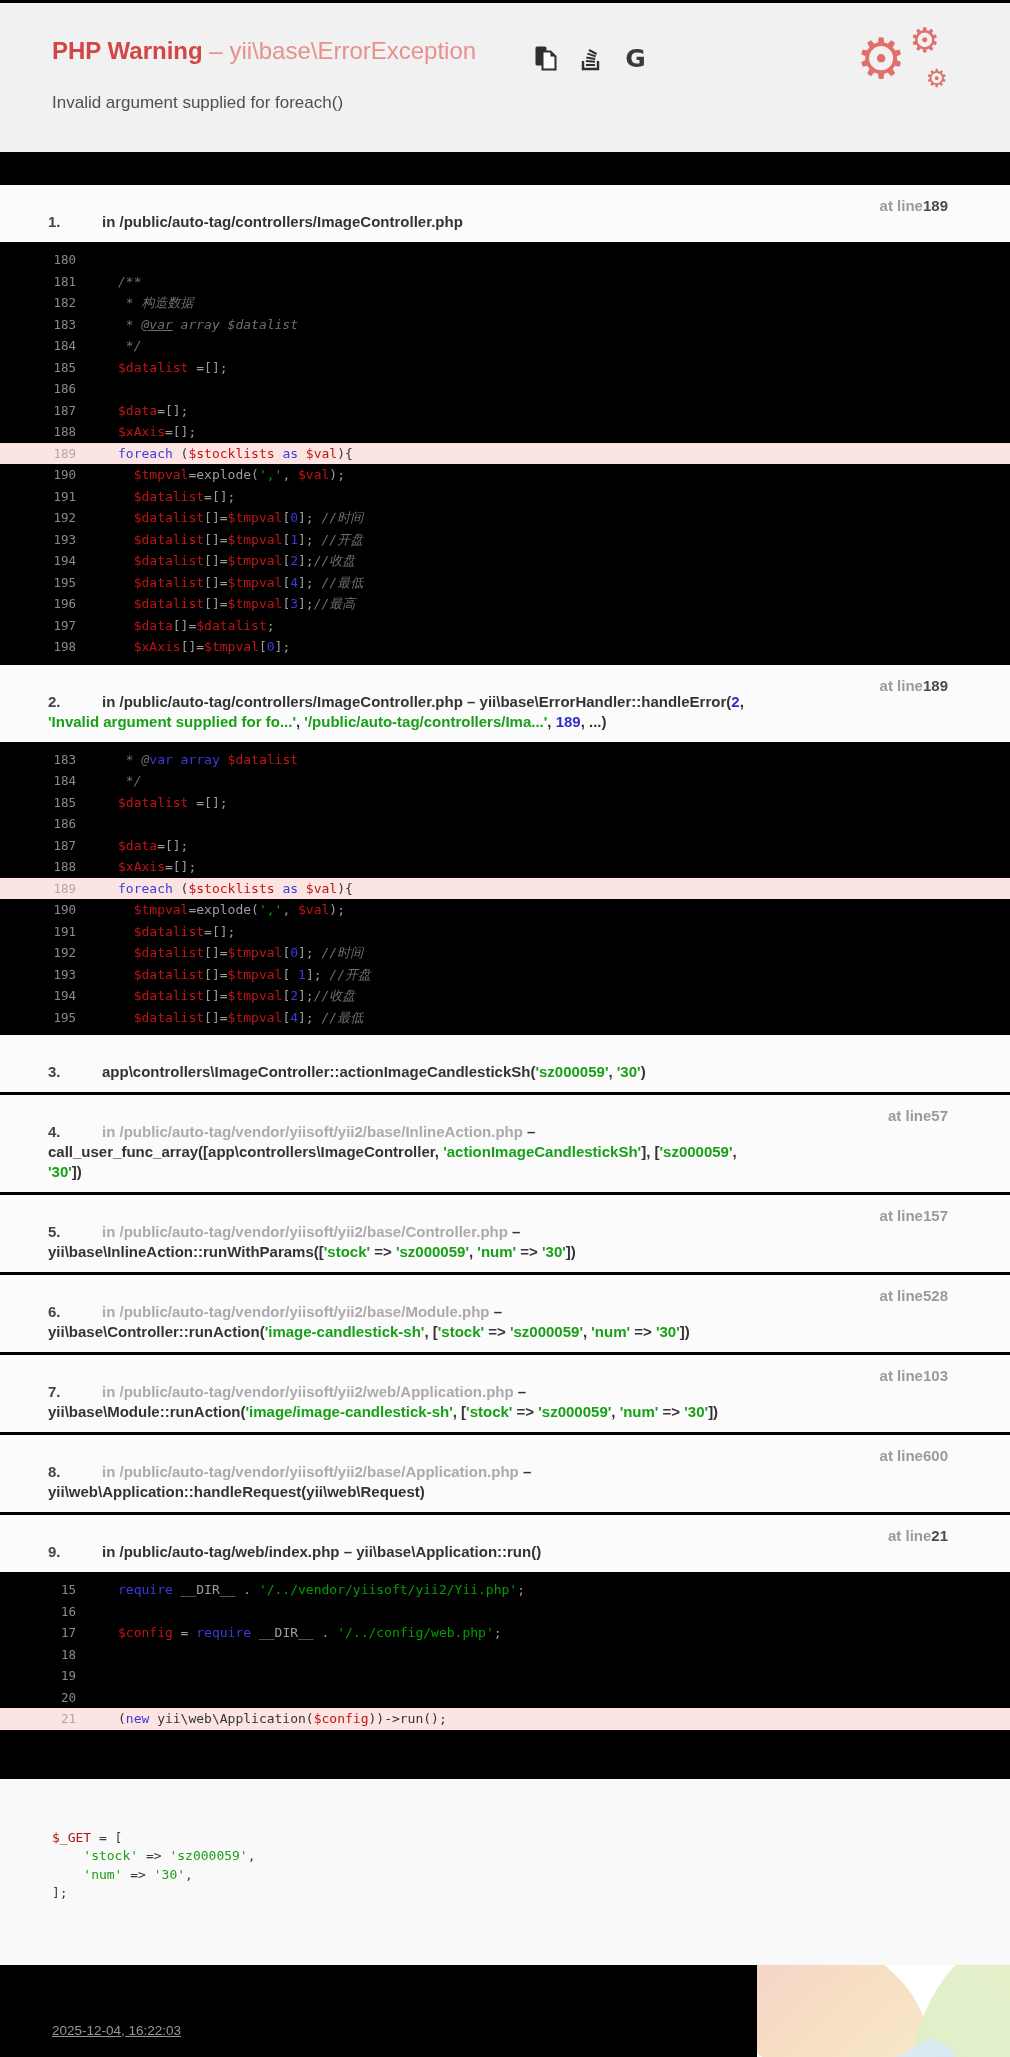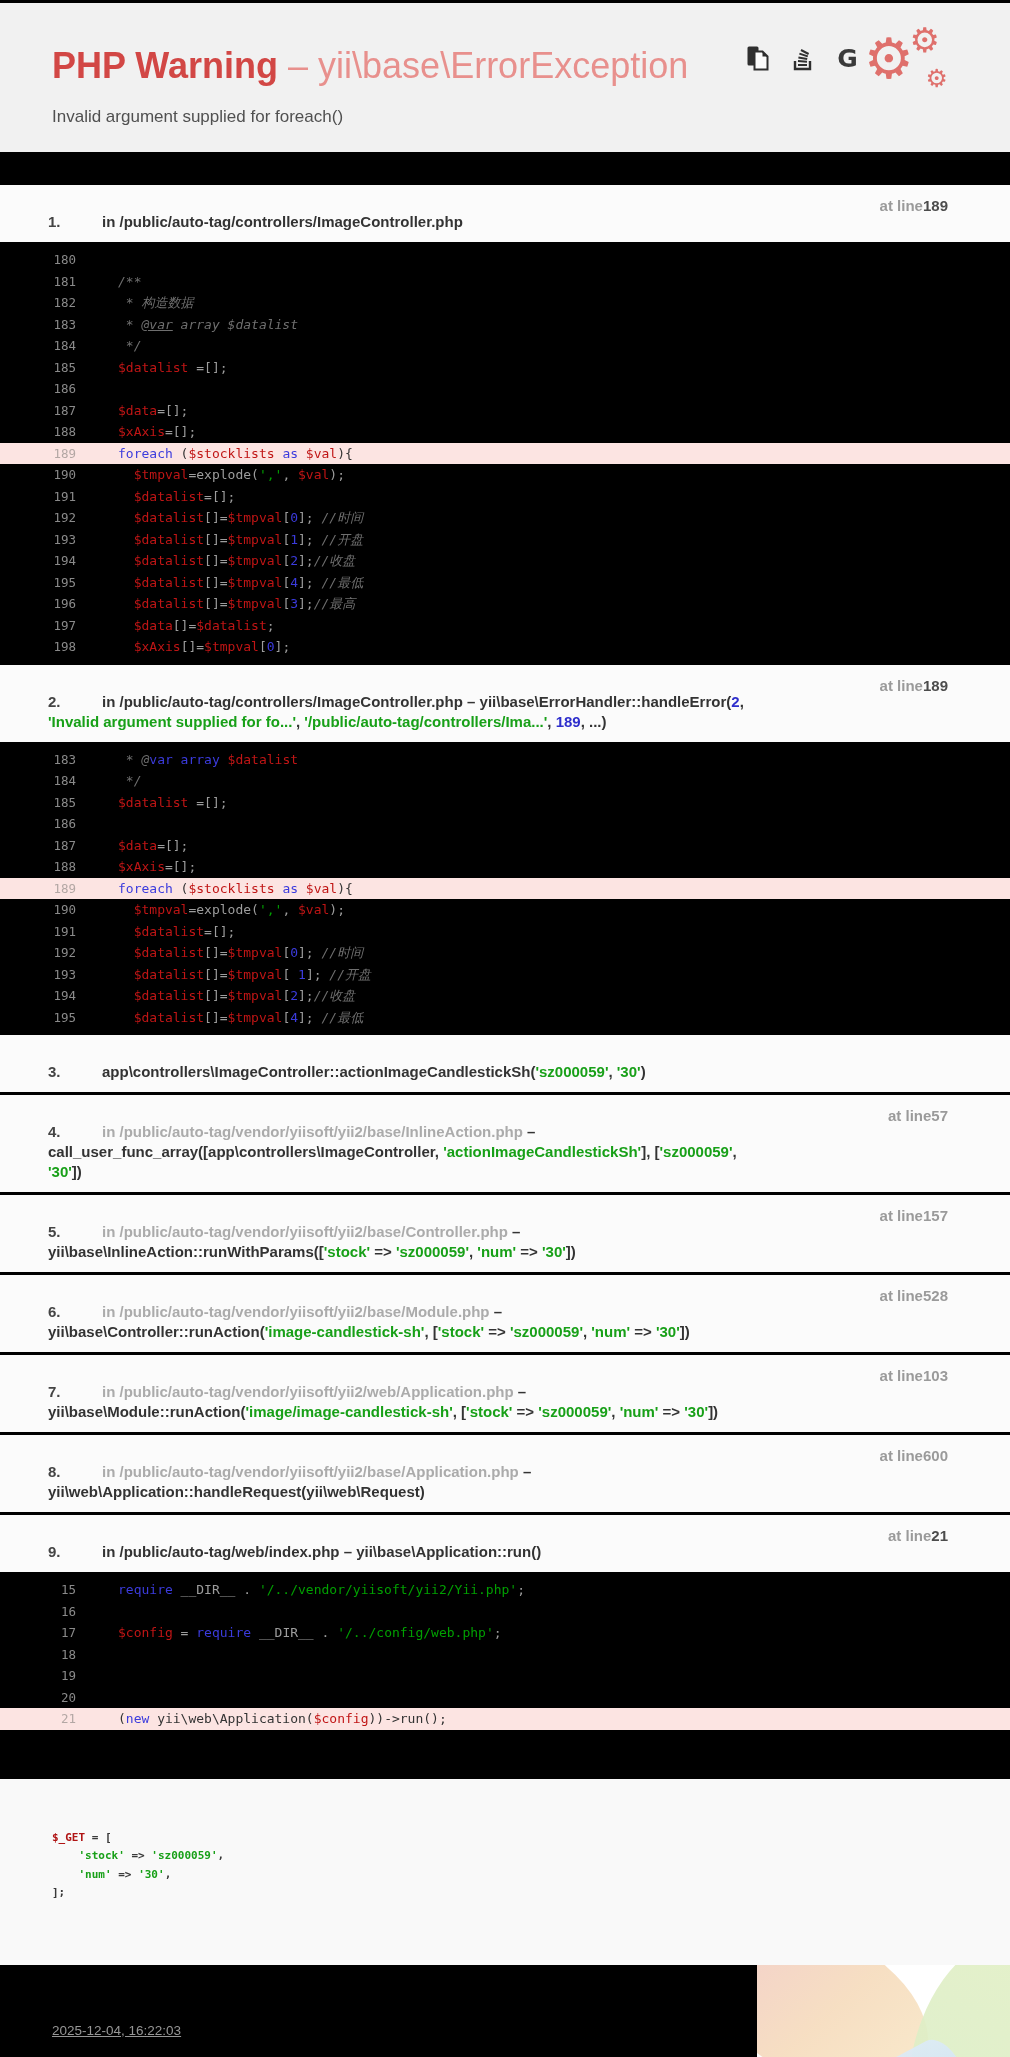"PHP Warning – yii\base\ErrorException" h1.err-title { font-size: 36px -> 24px; margin-top: 16px -> 8px }
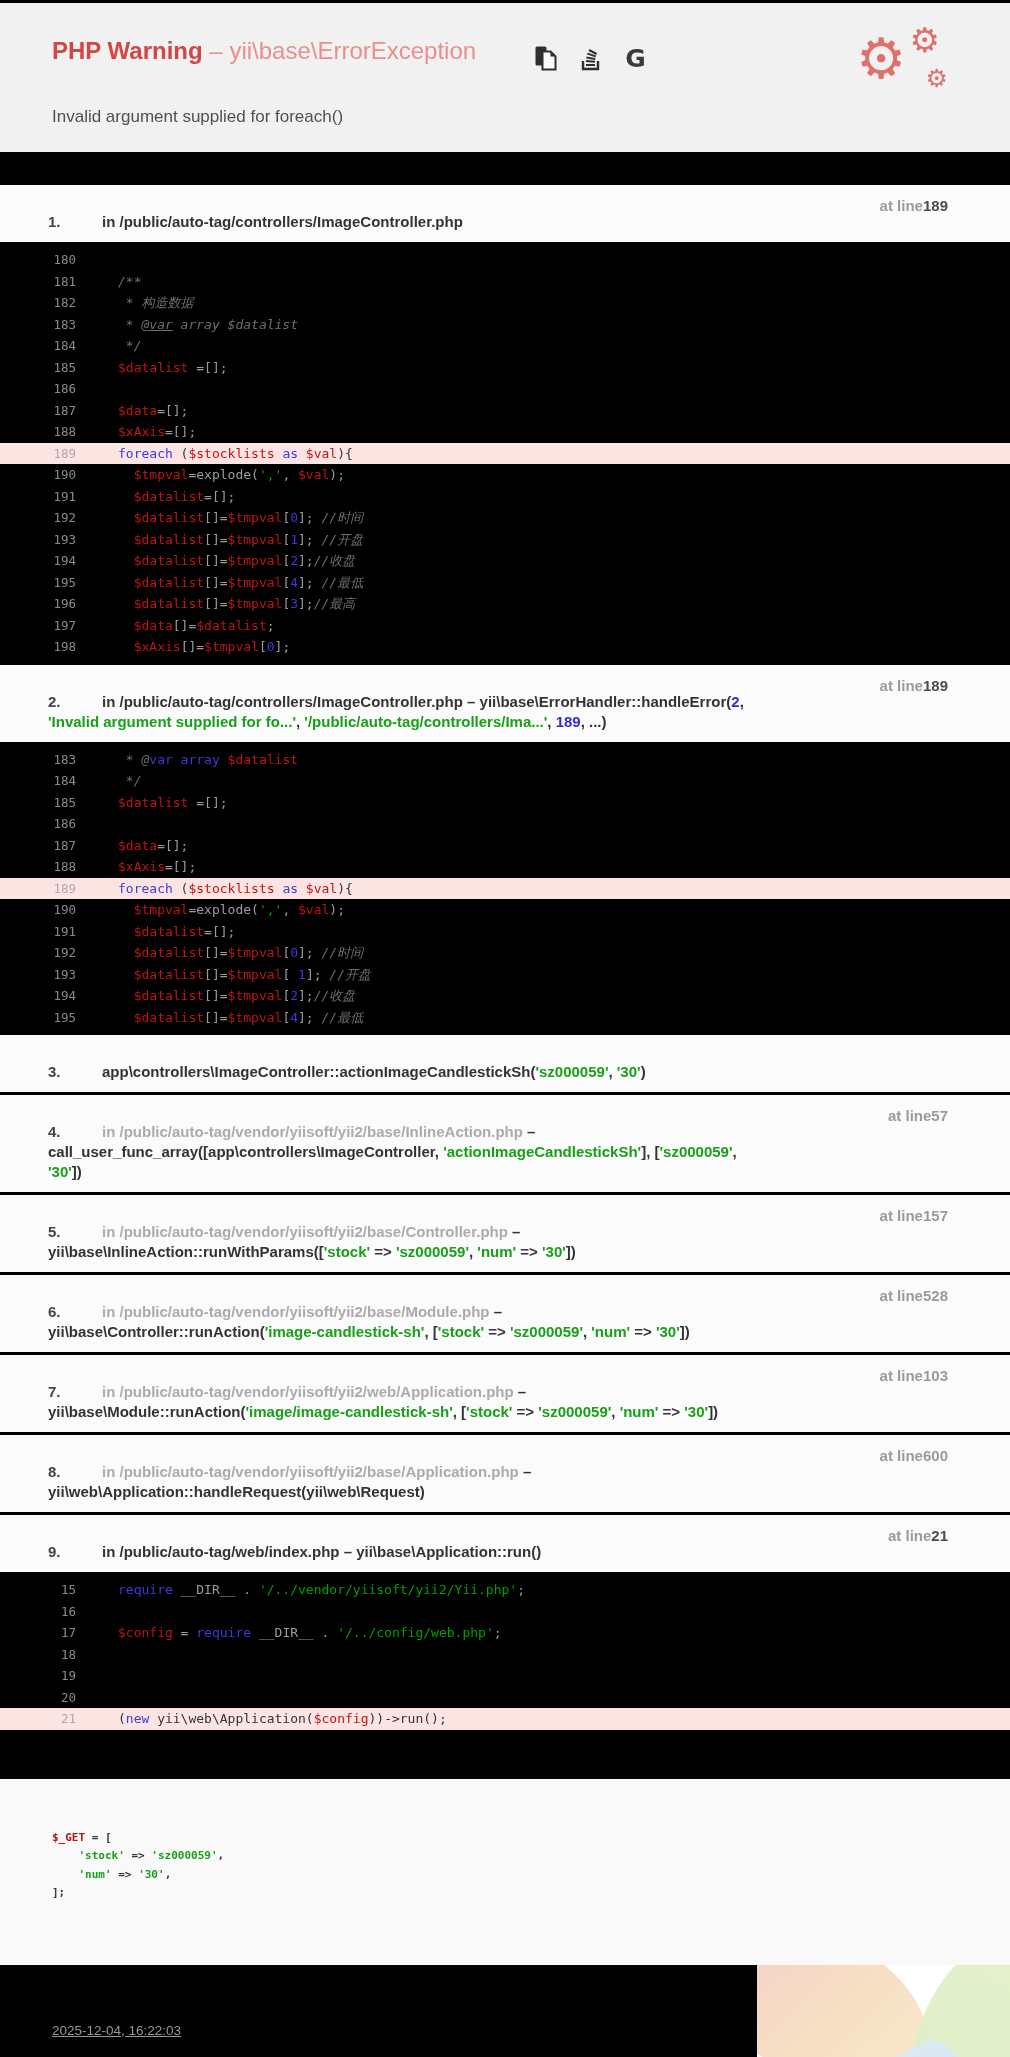"Invalid argument supplied for foreach()" .err-msg { margin-top: 14px -> none }
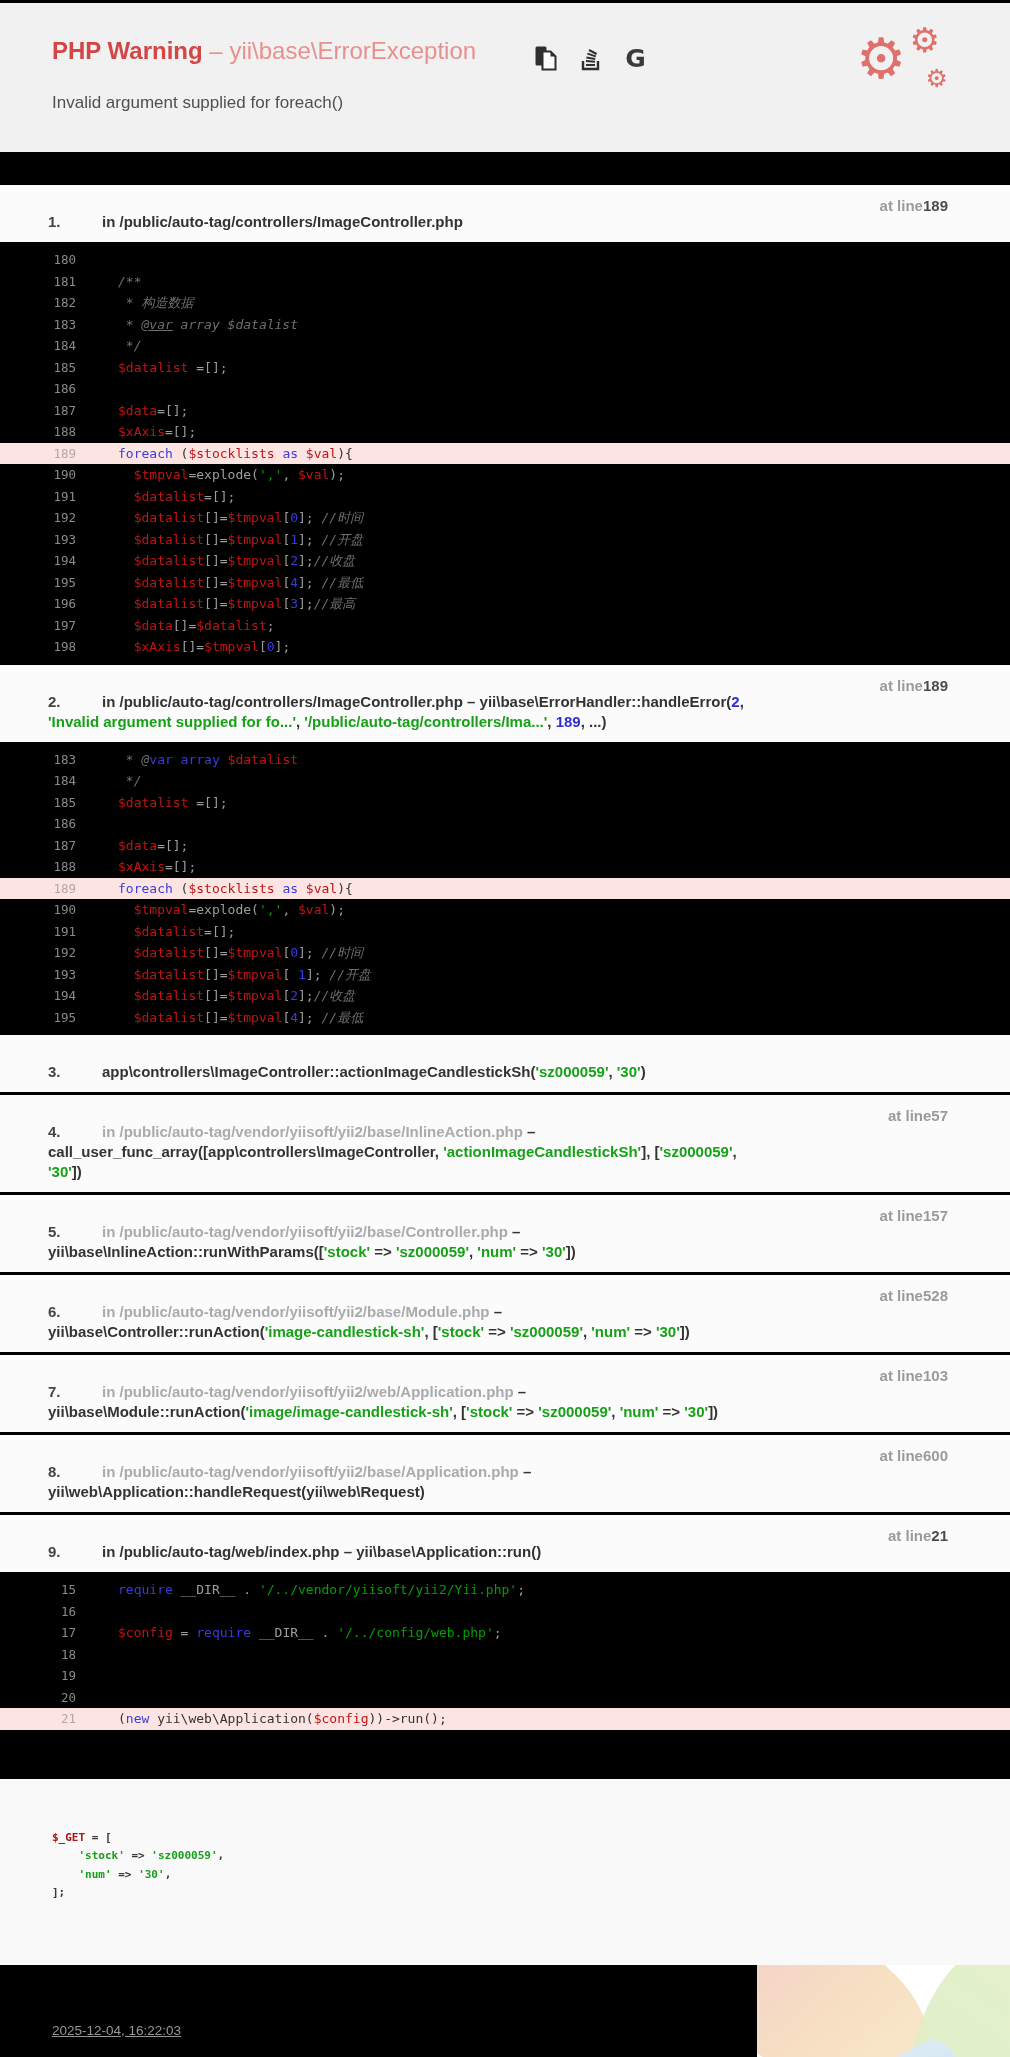"$_GET = [" .req-line { font-size: 11px -> 13px; font-weight: bold -> none }
